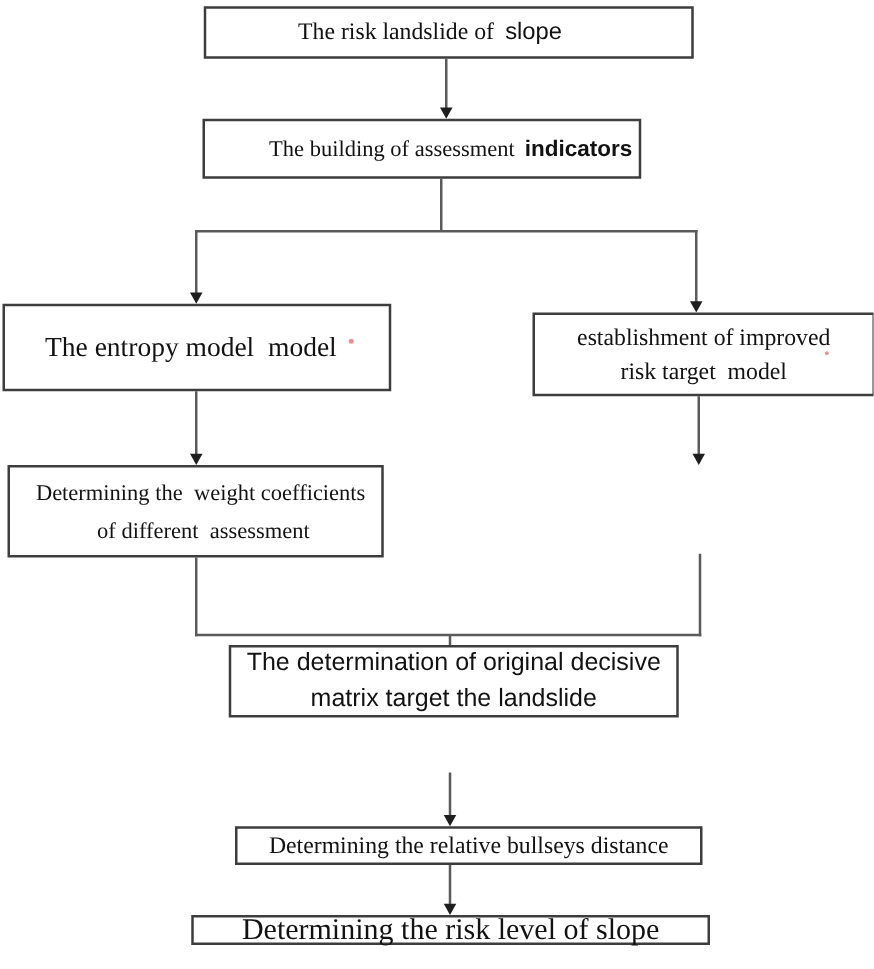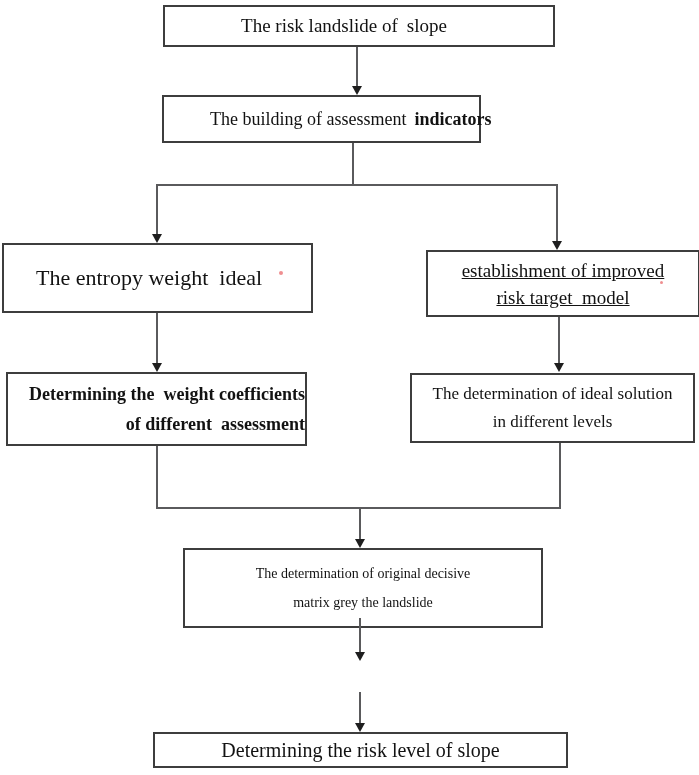"slope" .sans { font-family: Liberation Serif, serif -> Liberation Sans, sans-serif }
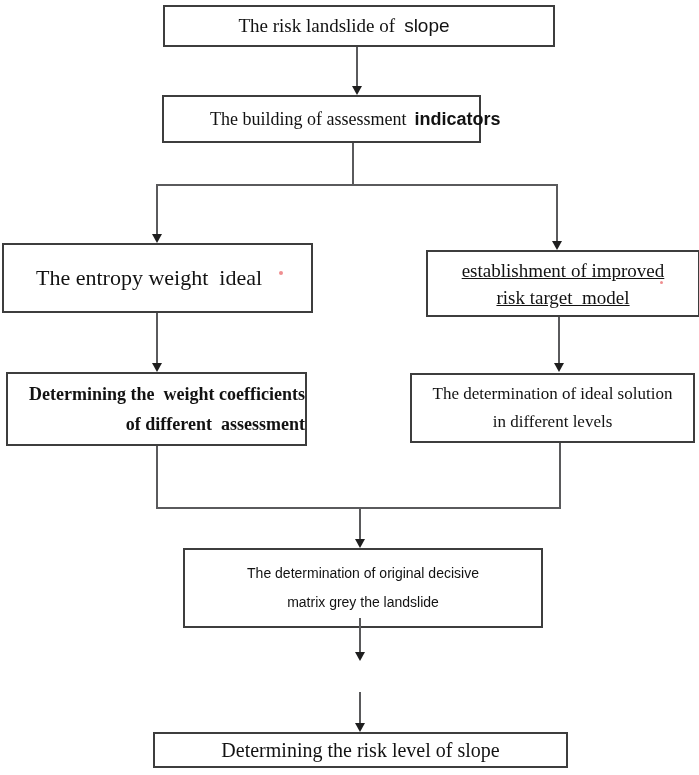"The building of assessment indicators" div.node { width: 319px -> 351px }
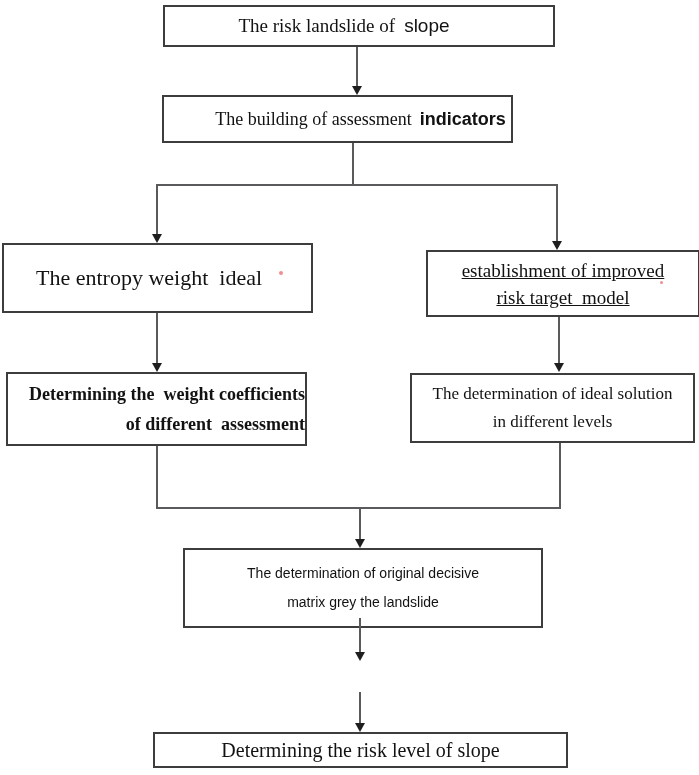"The entropy weight ideal" span.lbl { text: weight  ideal -> model  model }
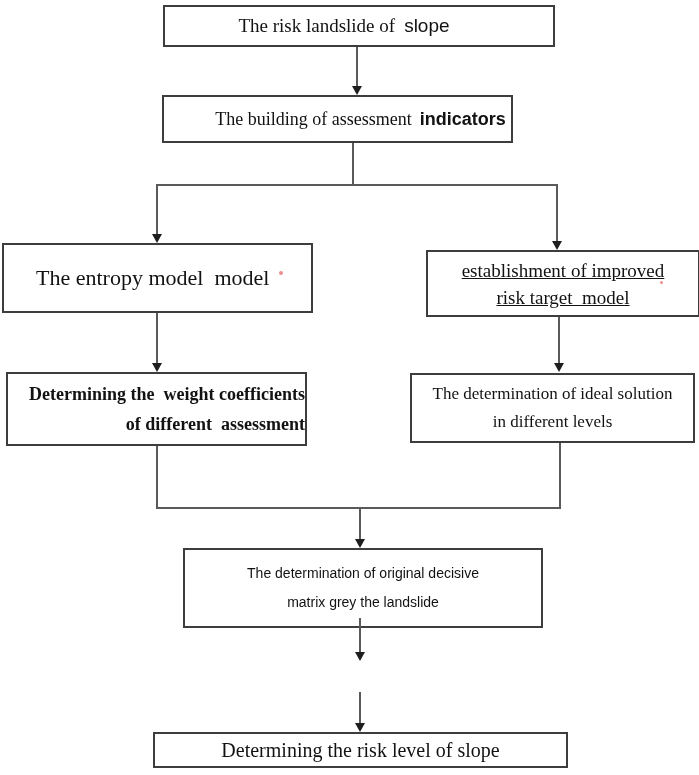"establishment of improved" div.node { text-decoration: underline -> none }
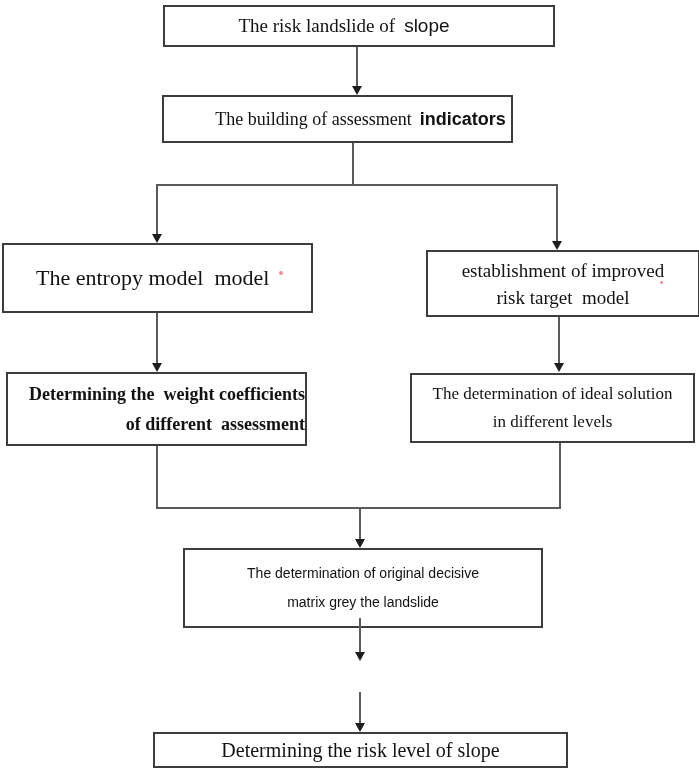"Determining the weight coefficients" .left { font-weight: bold -> none; text-align: right -> center }
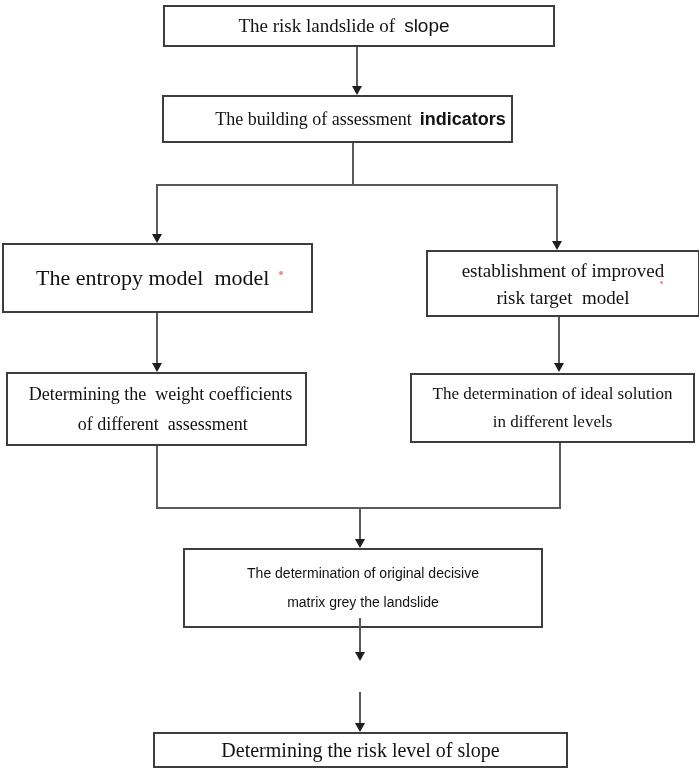"The determination of ideal solution" div.node { html: <div> <span>The determination of ideal solution</span> <span>in different levels</span> </div> -> none }
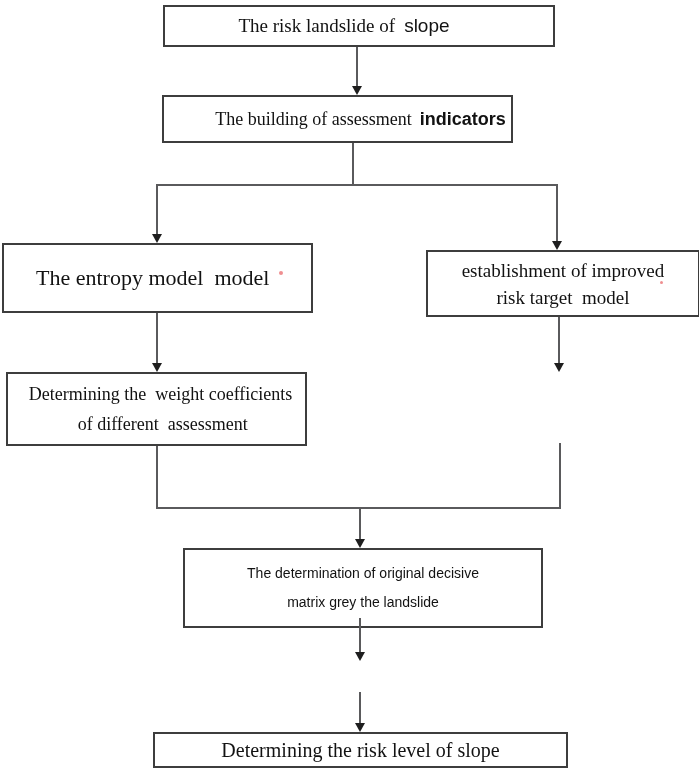"The determination of original decisive" div.node { font-size: 14px -> 20px; height: 80px -> 58px; top: 548px -> 516px }
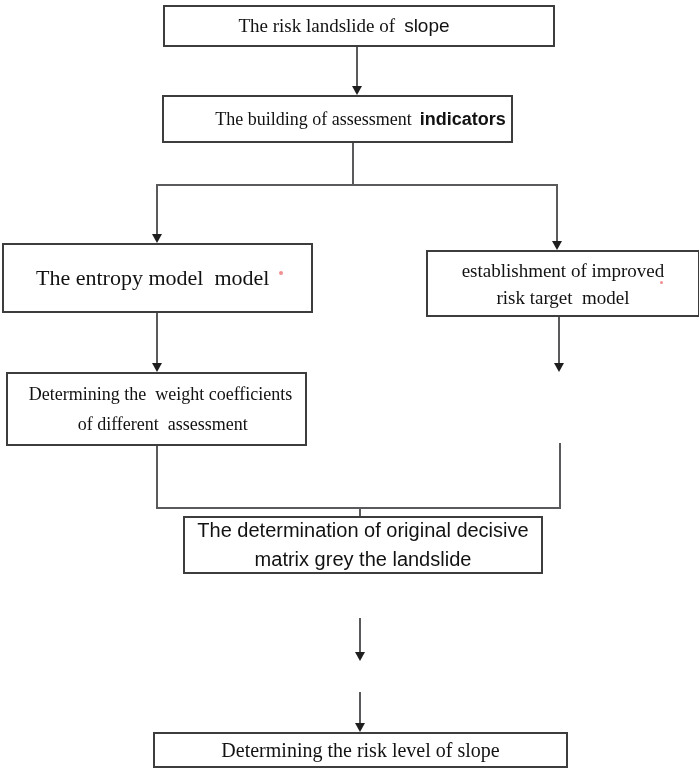"matrix grey the landslide" span.lbl { text: grey -> target }
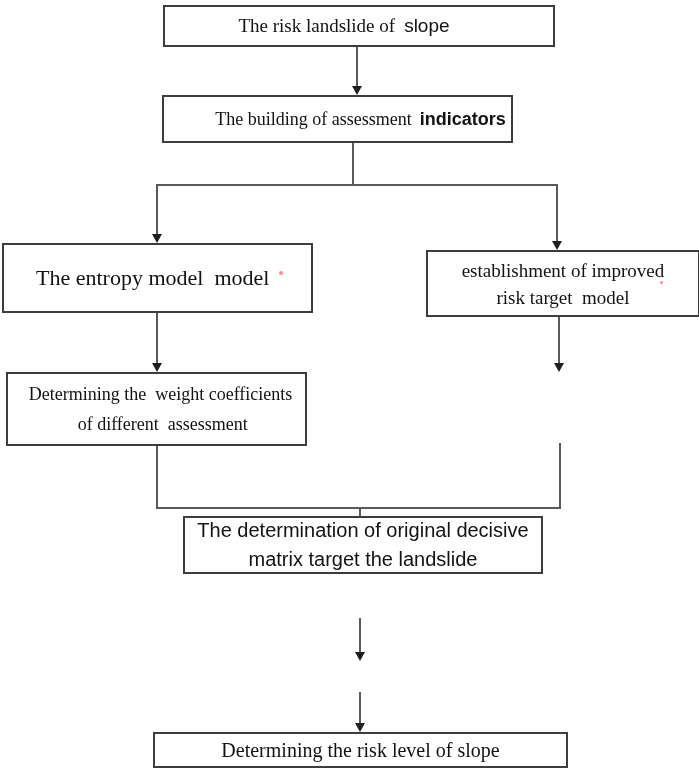"Determining the relative bullseys" div.node { html: none -> <div> <span>Determining the relative bullseys distance</span> </div> }
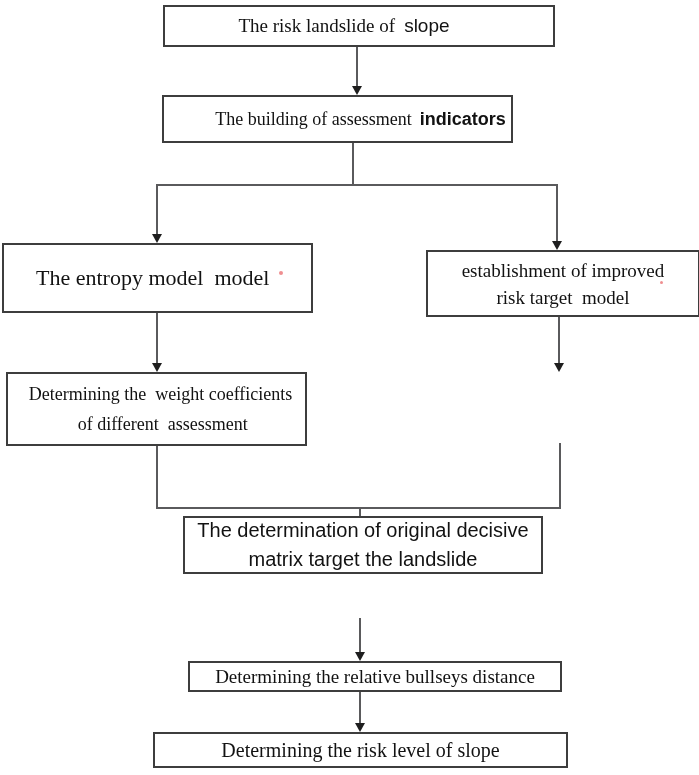"Determining the risk level of" div.node { font-size: 20px -> 24px; height: 36px -> 24px }
